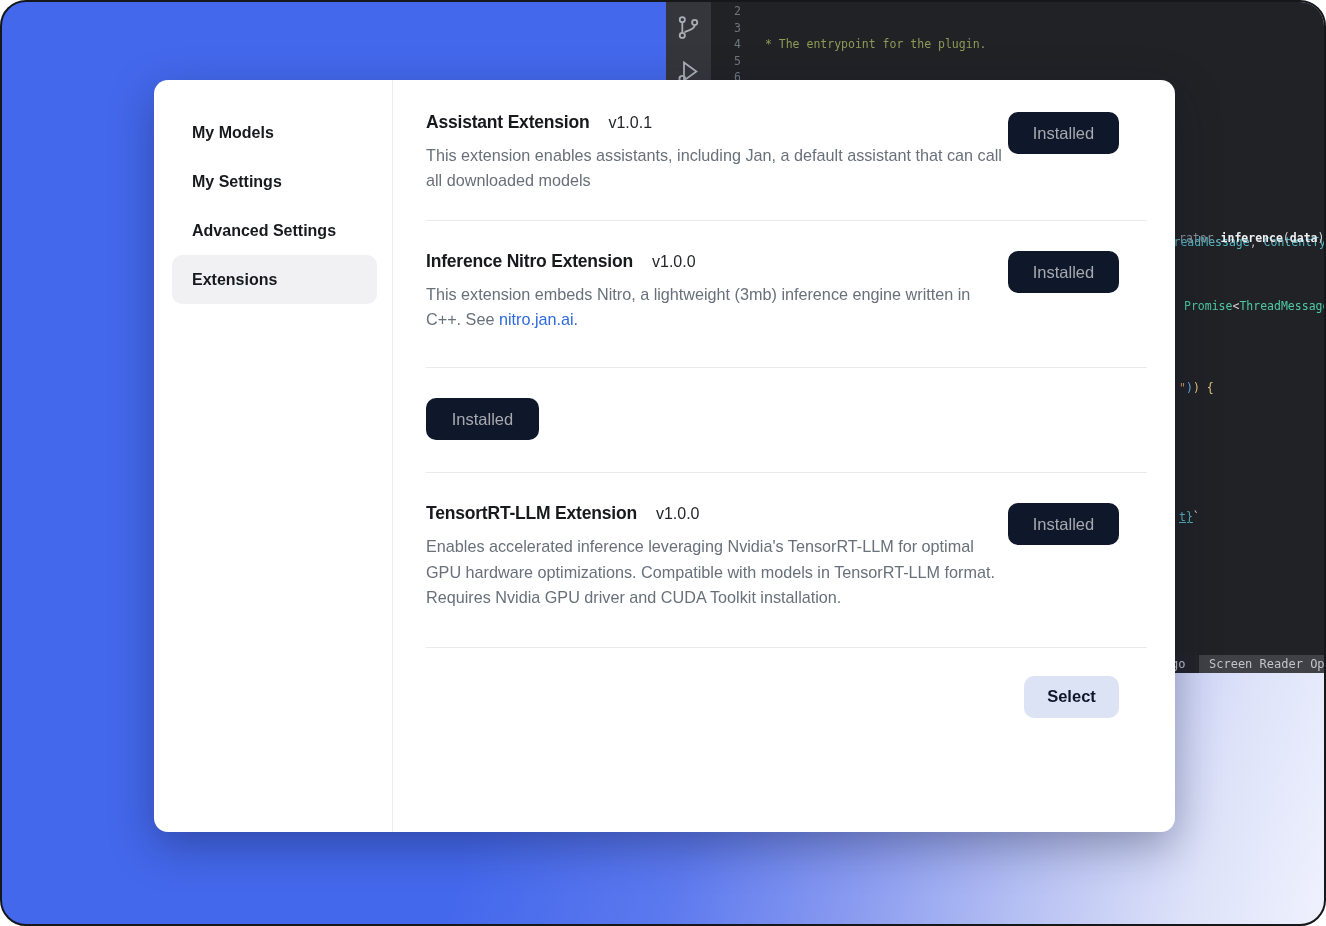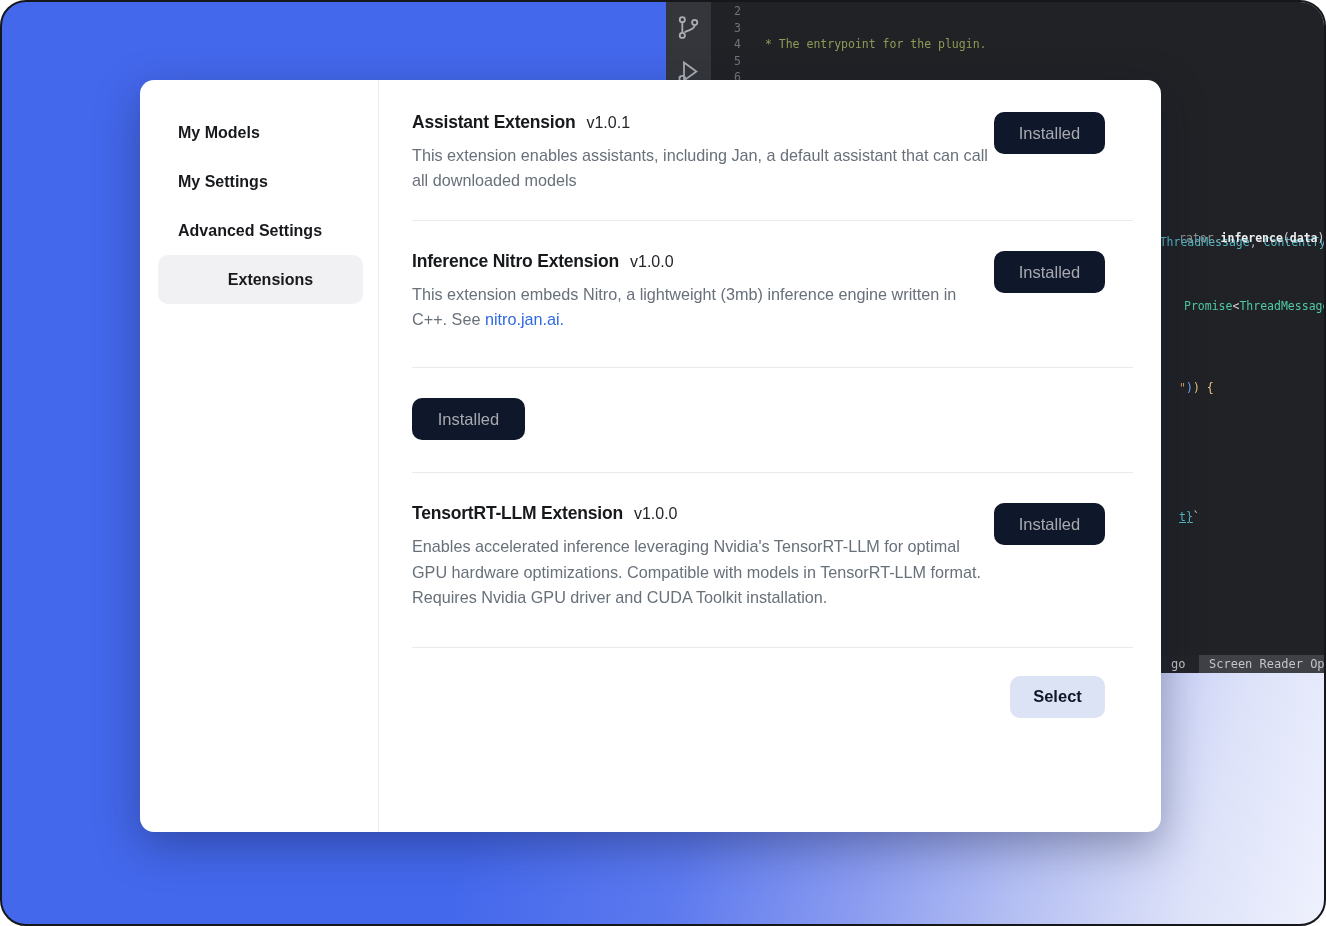"My Models" .card { left: 138px -> 152px }
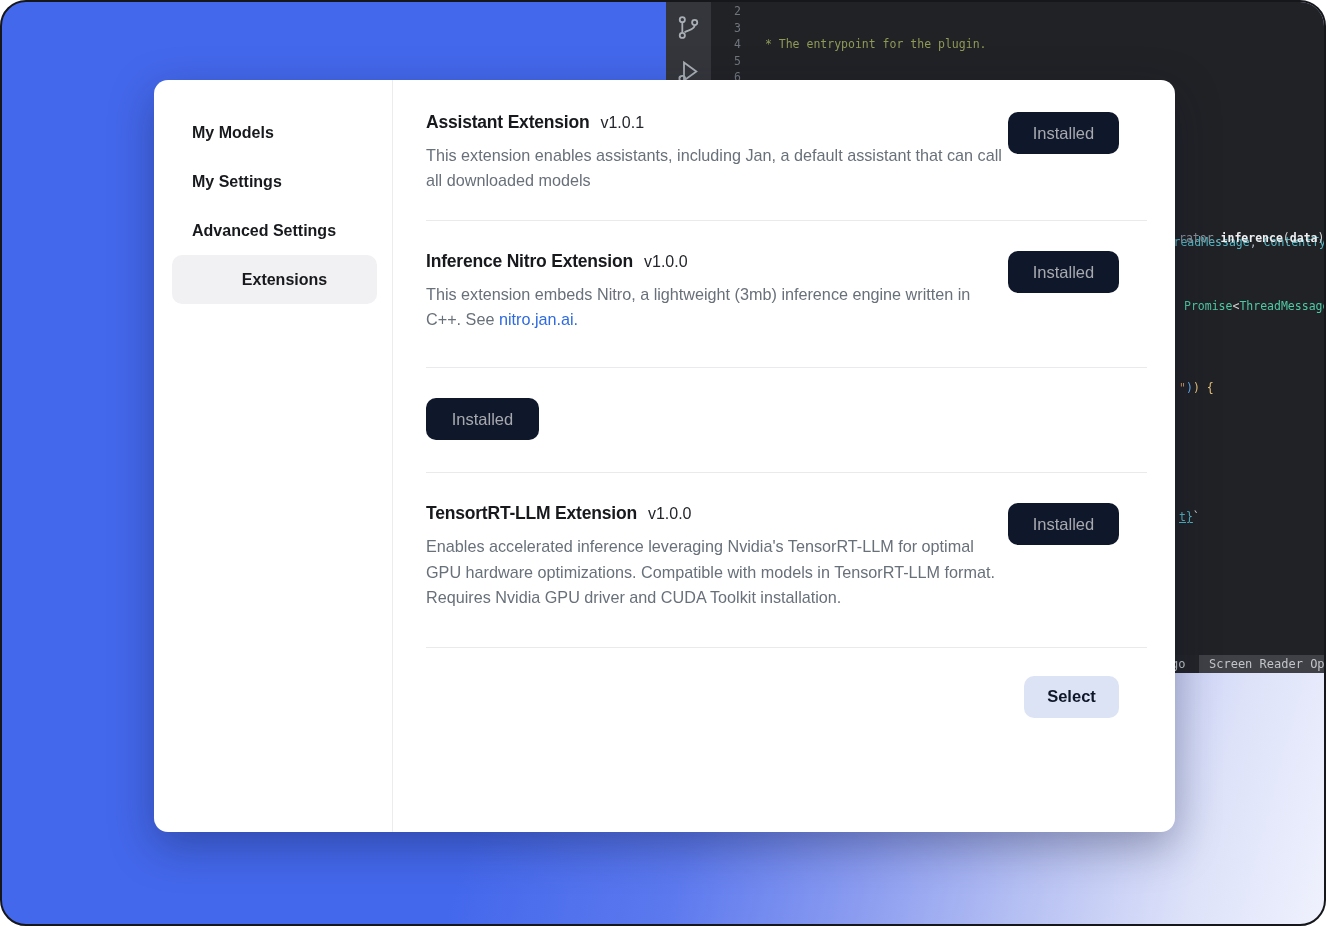"Assistant Extension" .ext-title-row { gap: 11px -> 19px }
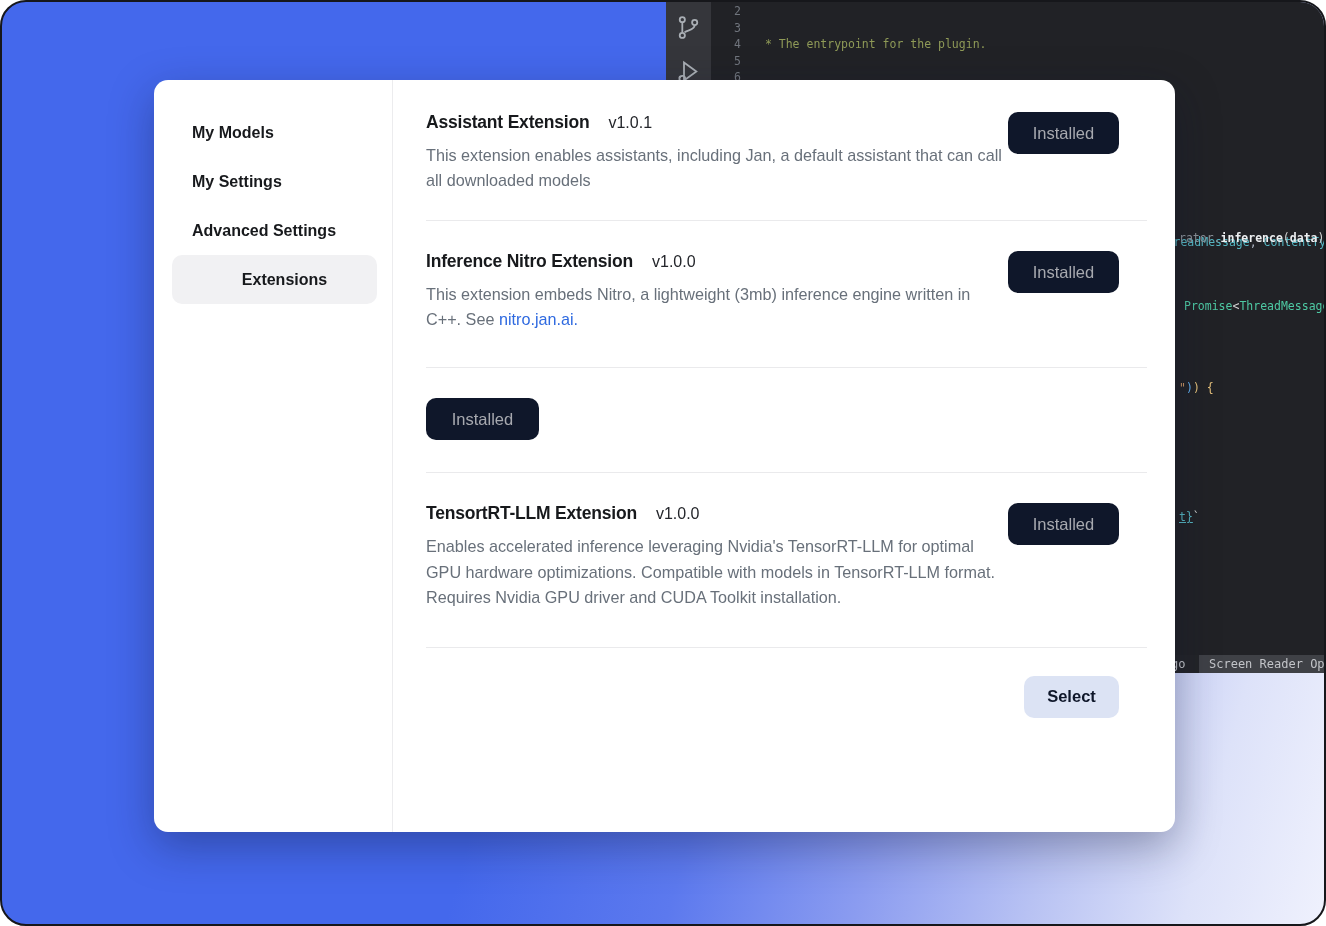"Extensions" .side-item.selected { justify-content: center -> none }
